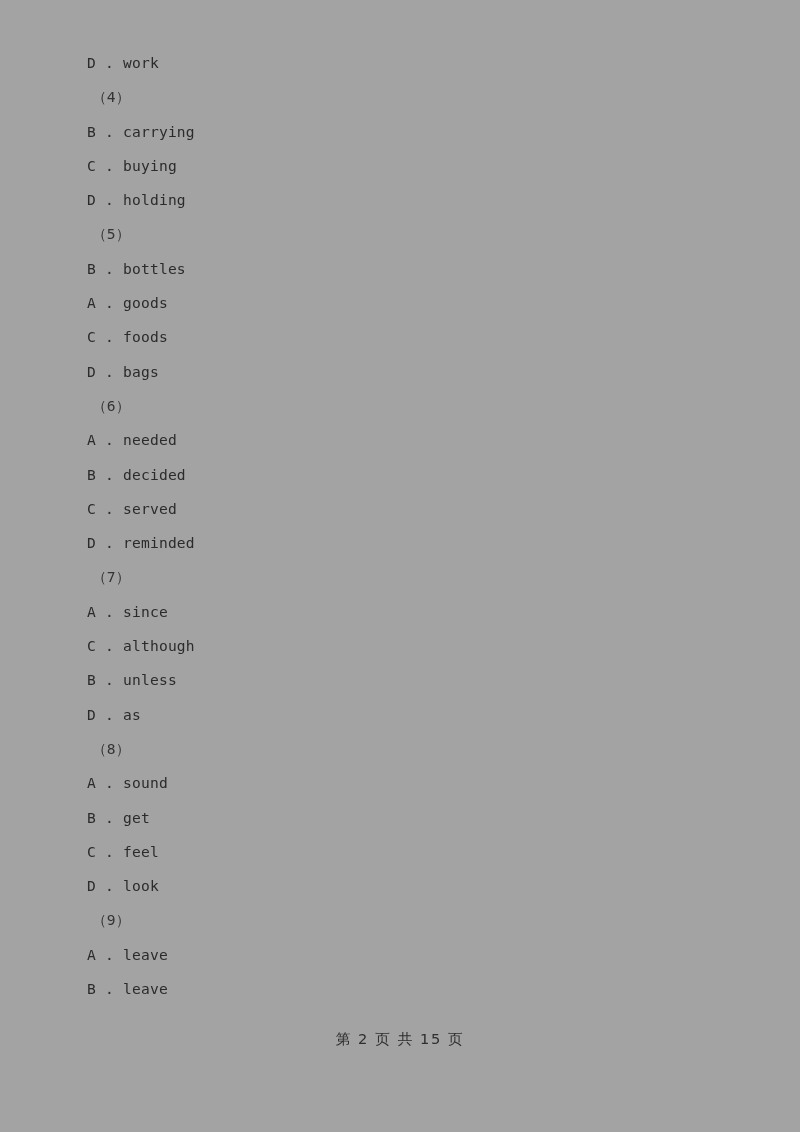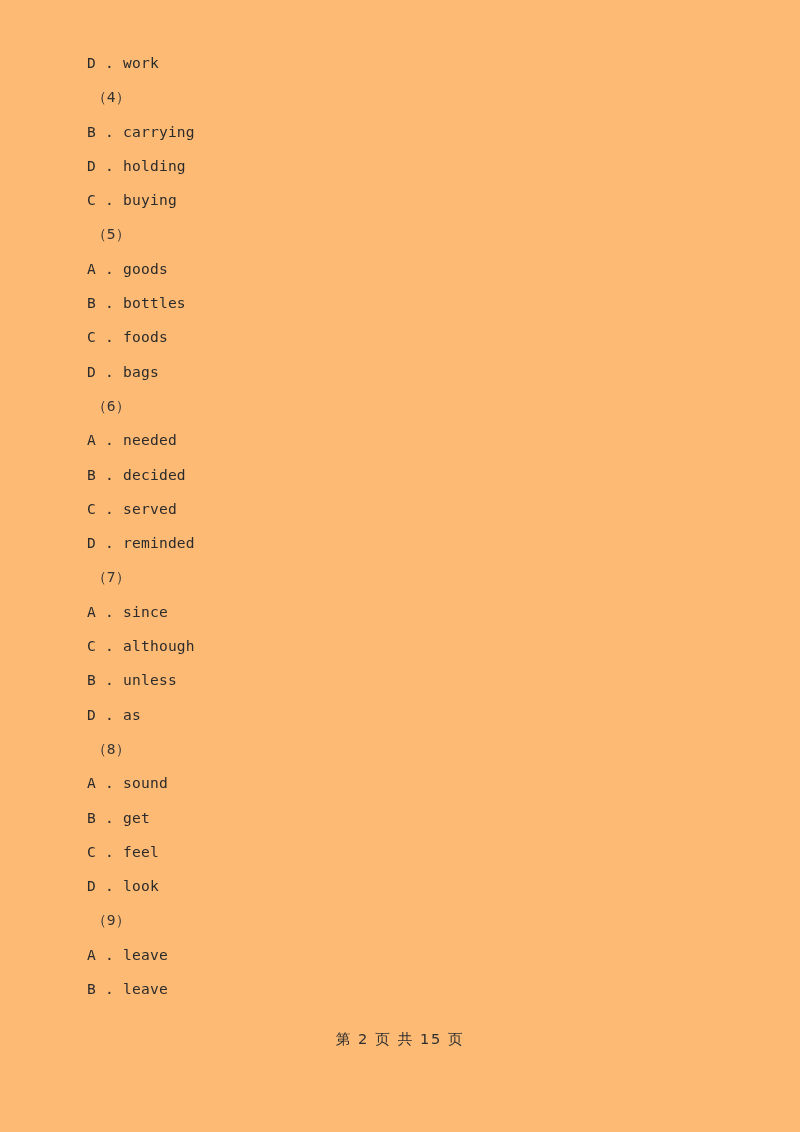"D . work" .page { background: #fdba74 -> #a3a3a3 }
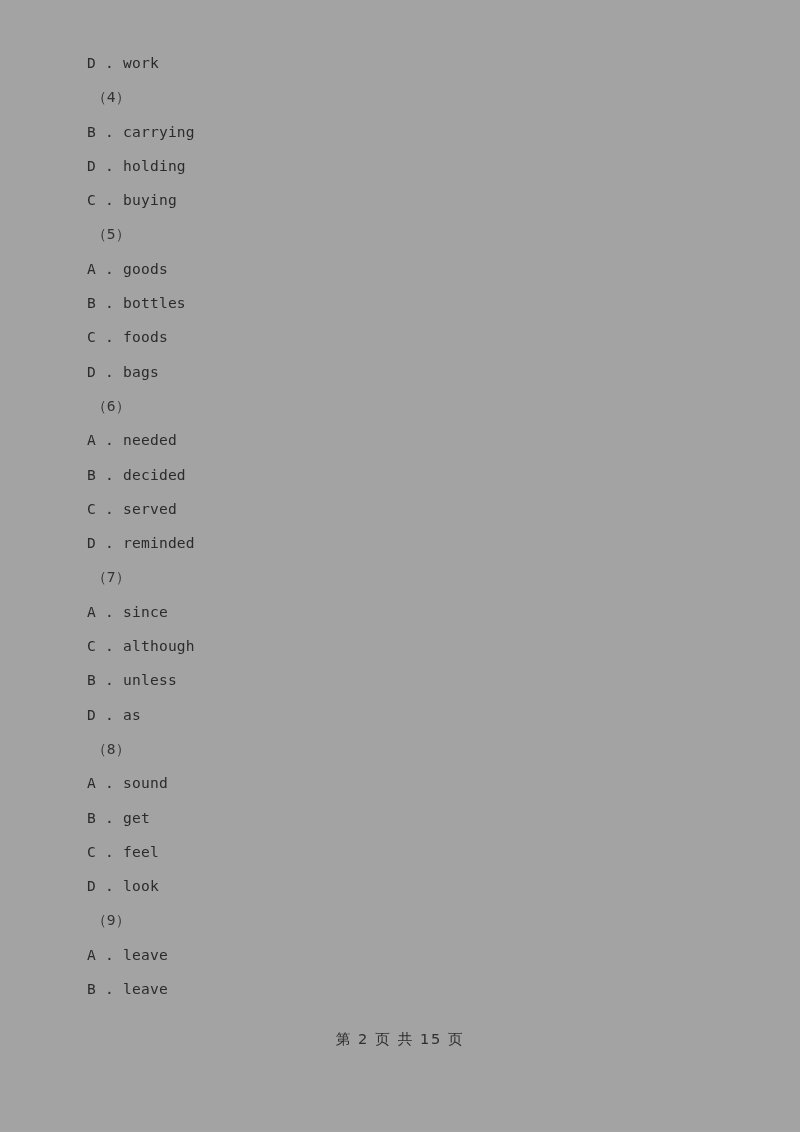"D . holding" div.line { order: before "C . buying" -> after "C . buying" }
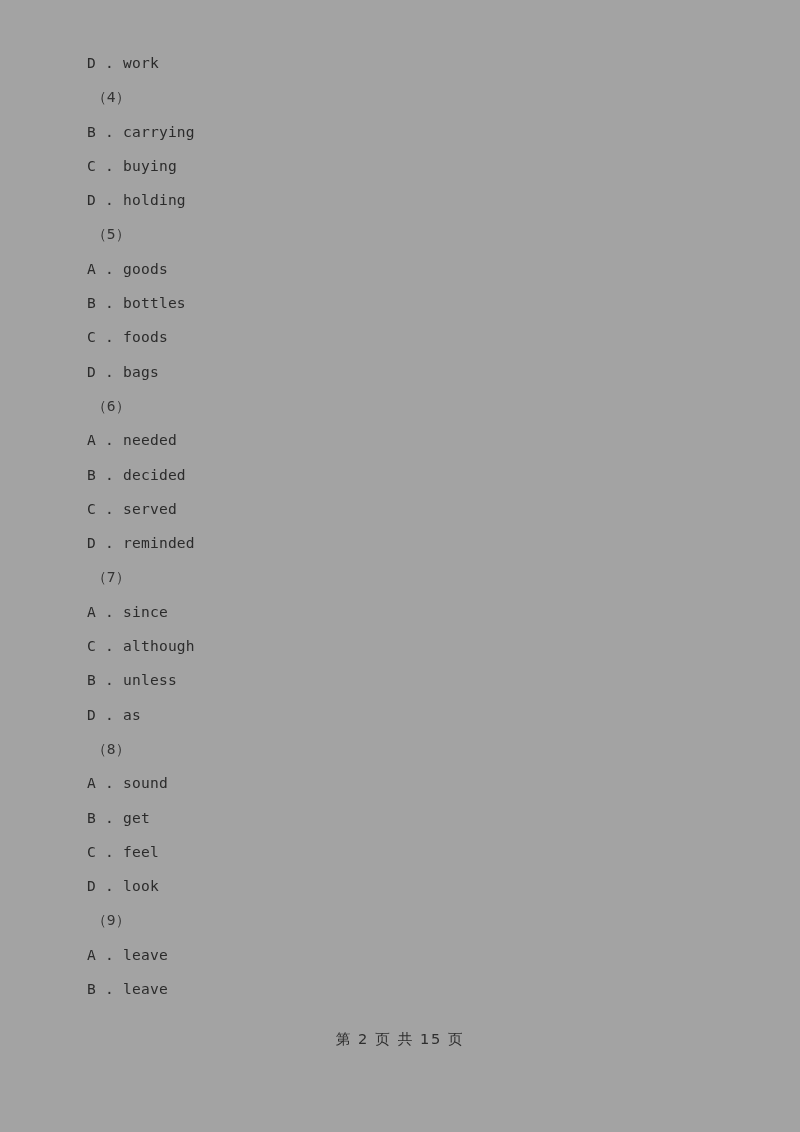"A . goods" div.line { order: before "B . bottles" -> after "B . bottles" }
